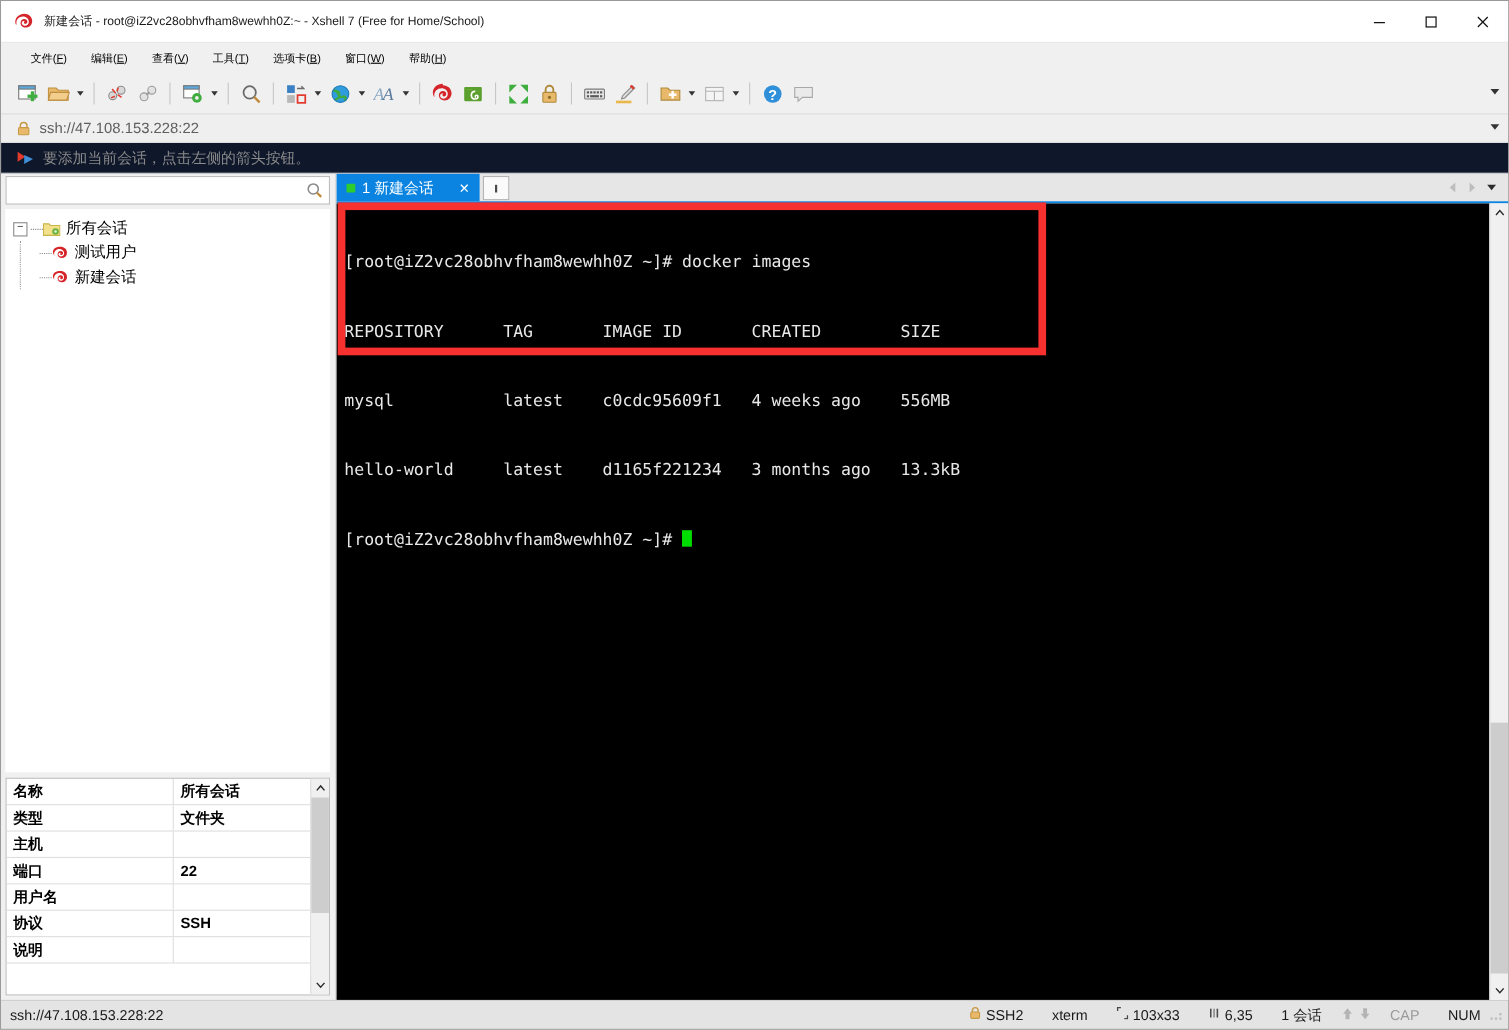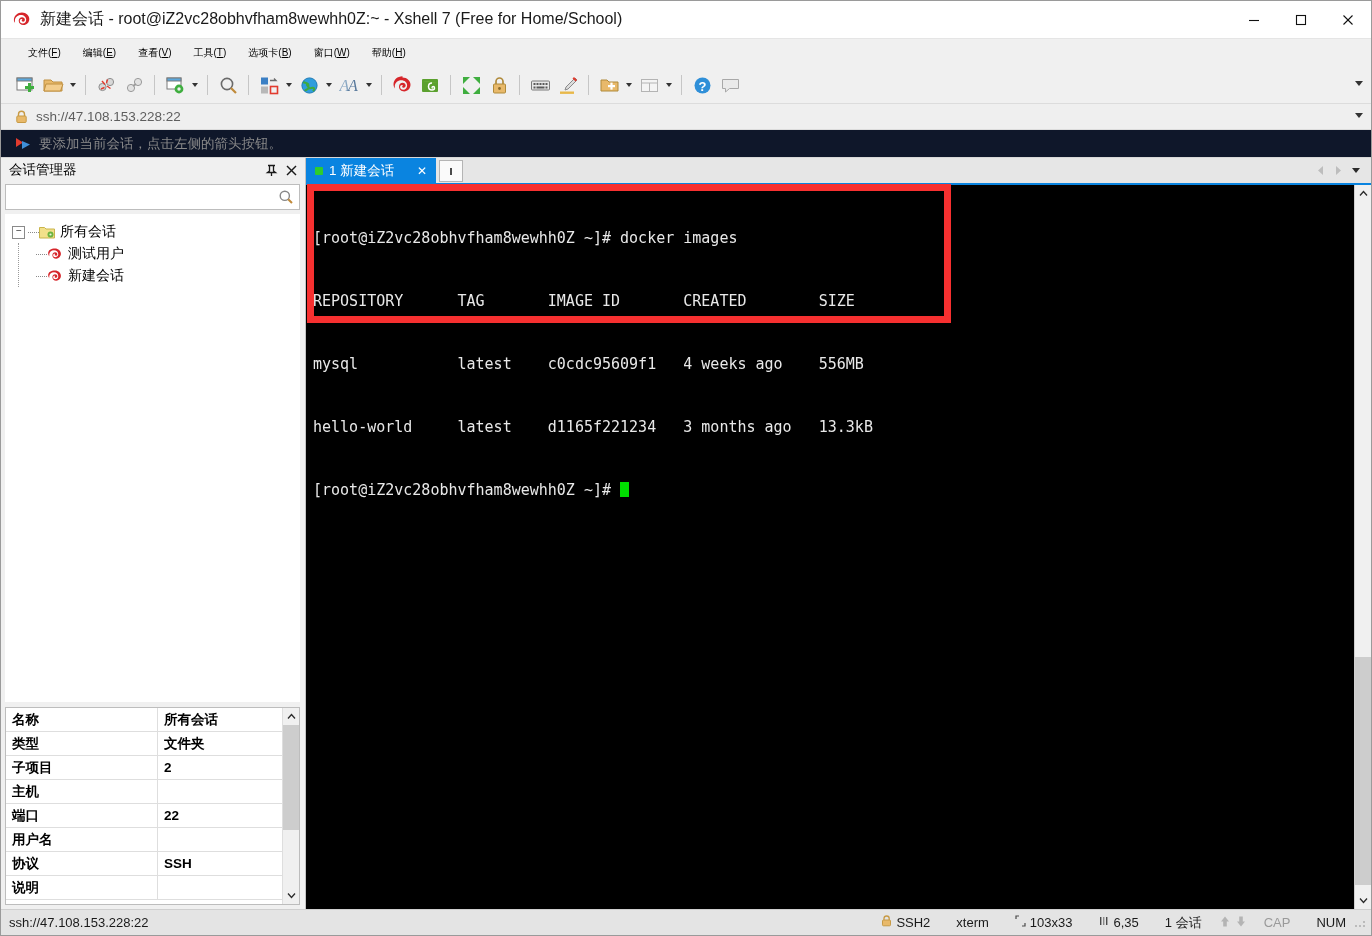"新建会话 - root@iZ2vc28obhvfham8wewhh0Z:~ -" .title-text { font-size: 16px -> 11px }
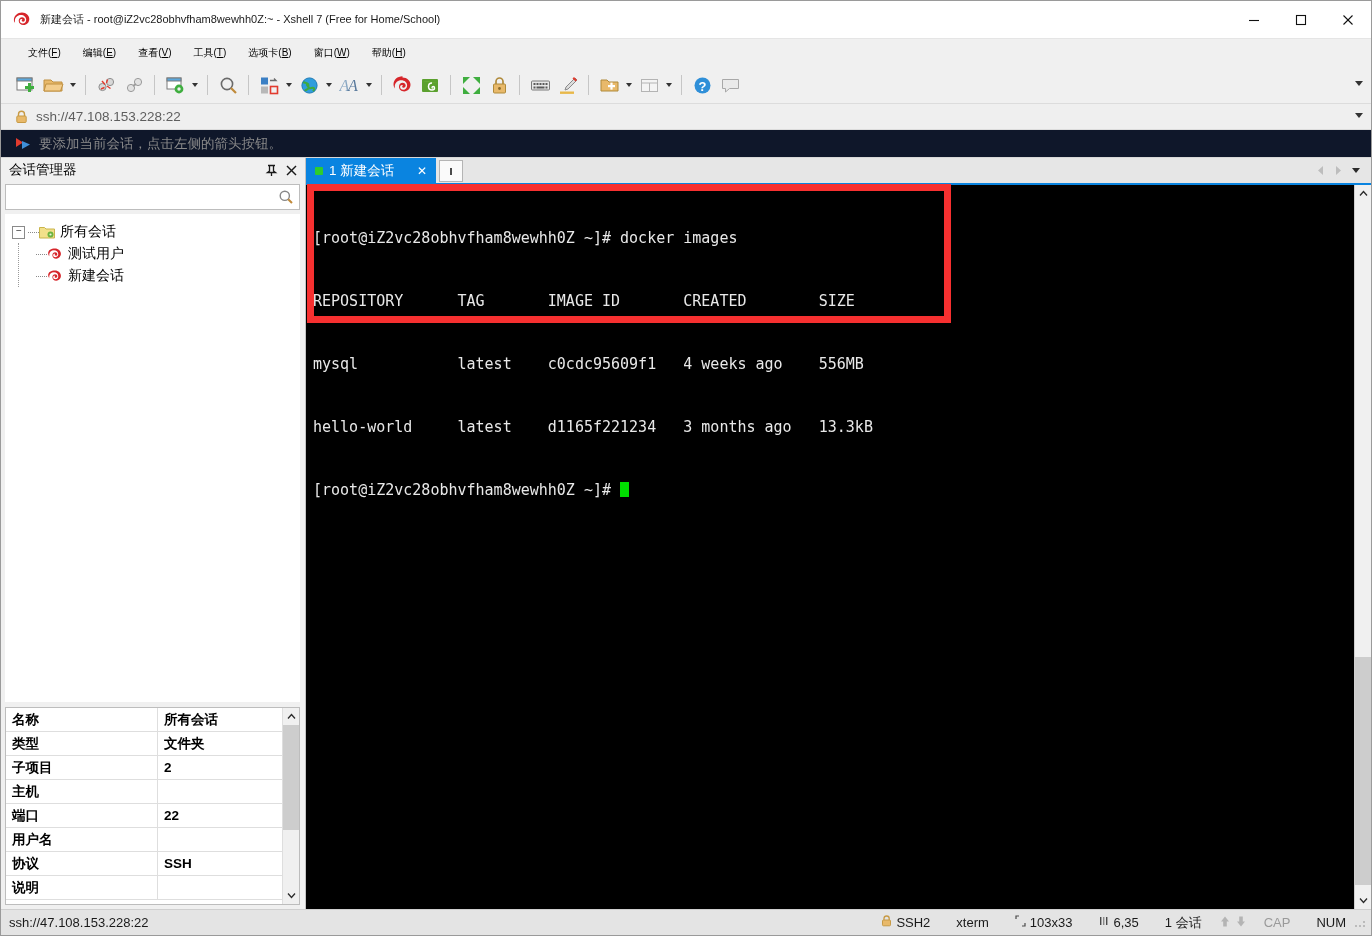"会话管理器" div.sm-header { html: <div> <span>会话管理器</span> <span> <svg> <path></path> </svg> </span> <span> <svg> <line></line> <line></line> </svg> </span> </div> -> none }
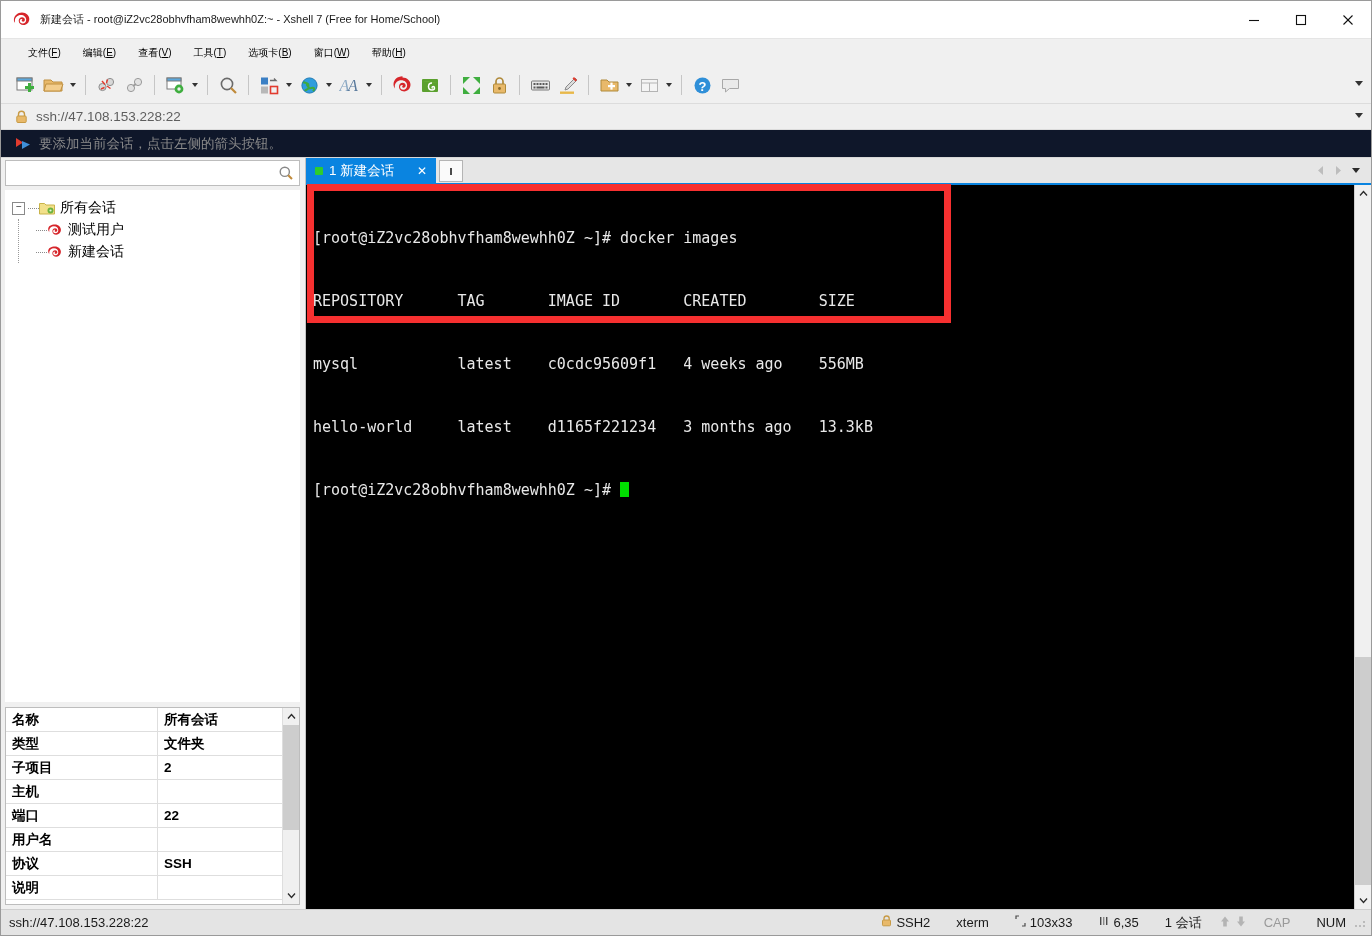"子项目" div.prop-row { html: <div> <span>子项目</span> <span>2</span> </div> -> none }
